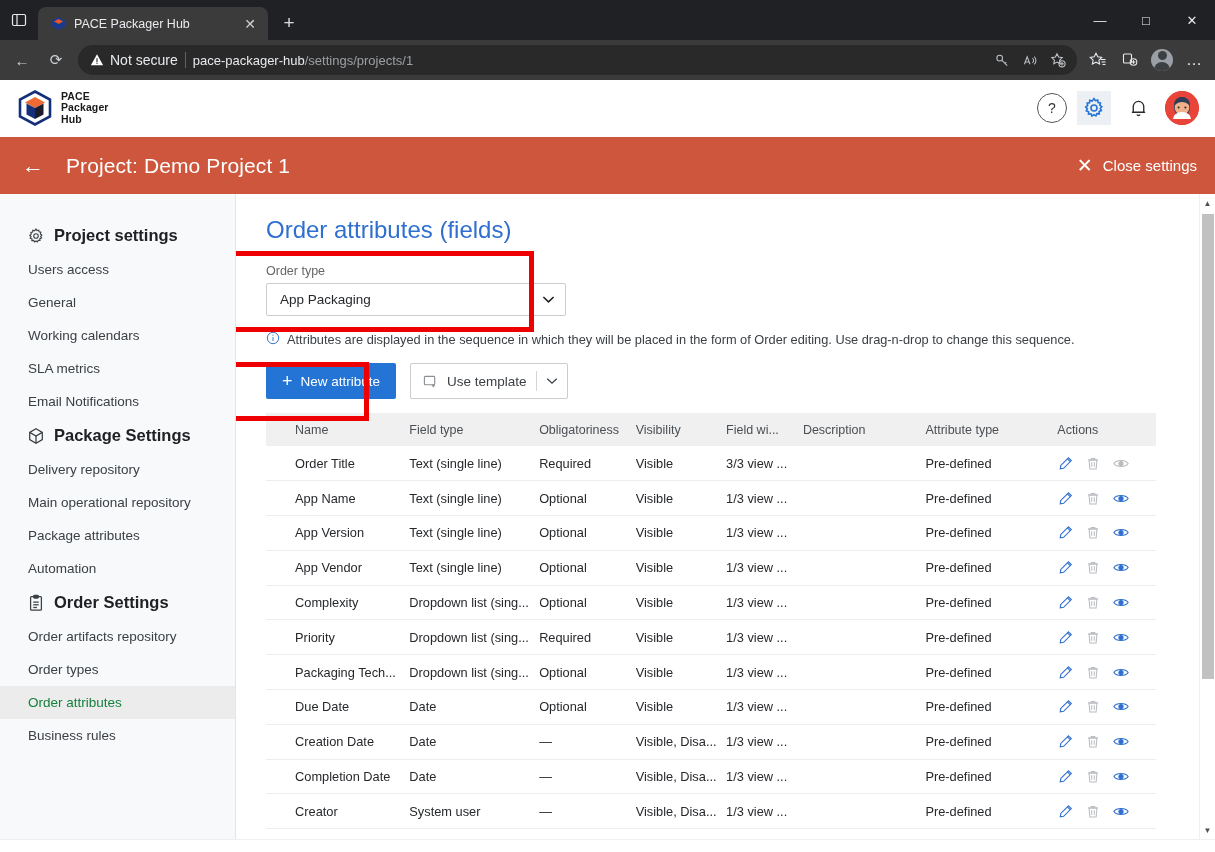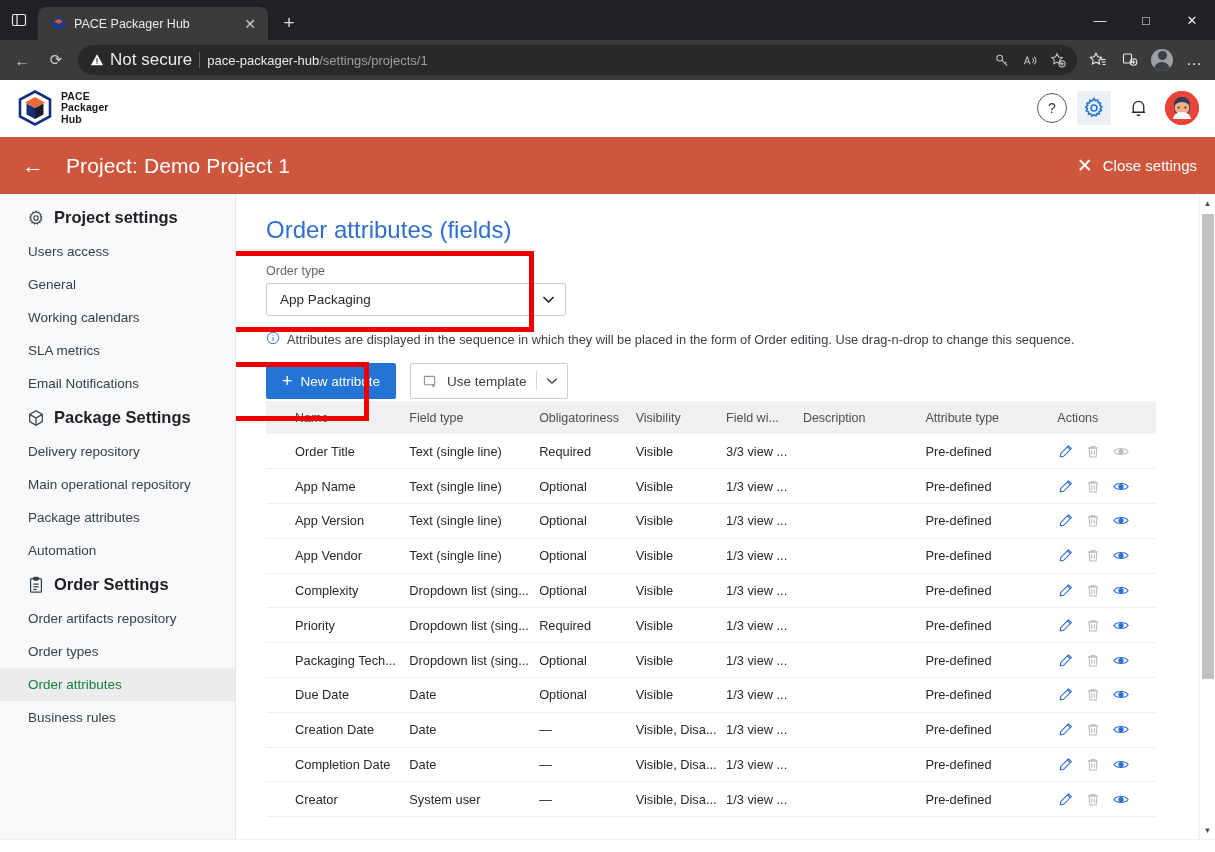"Not secure" .notsecure { font-size: 17px -> 14px }
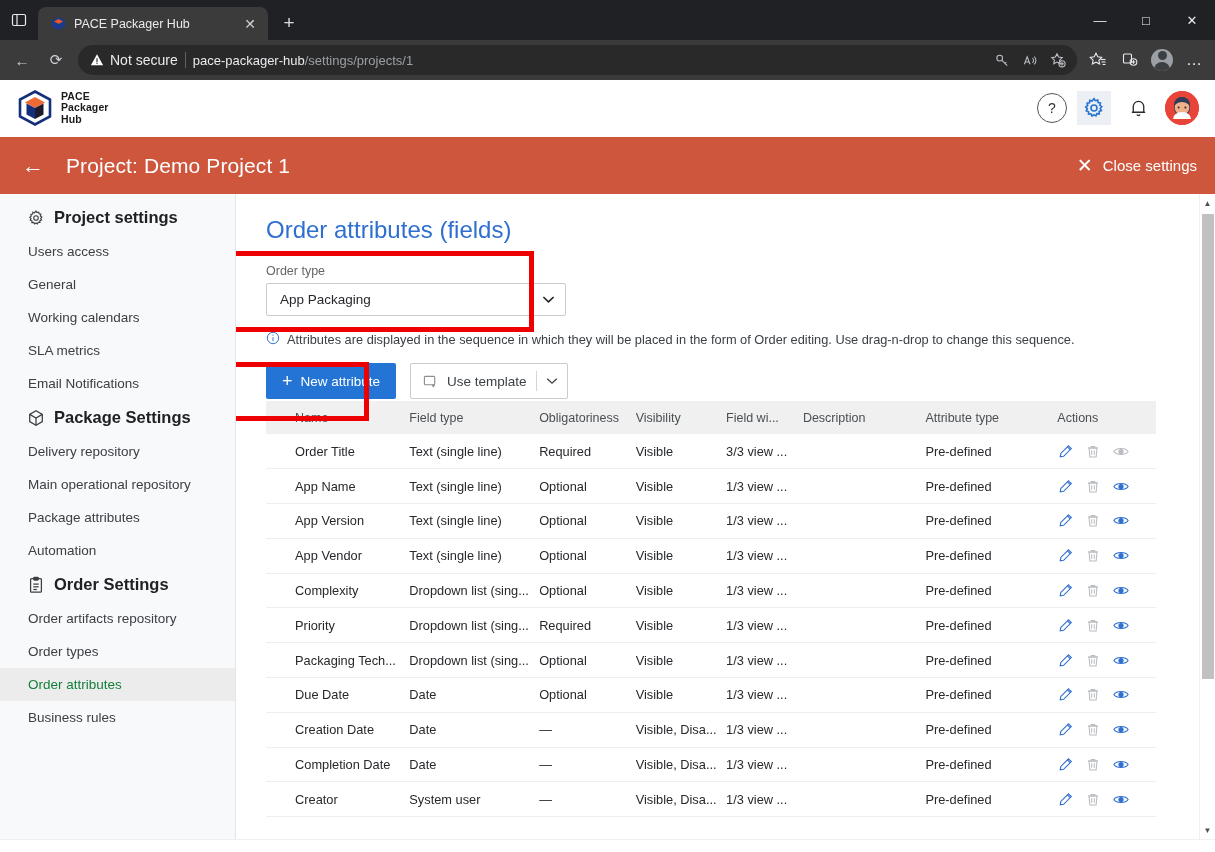"Project settings" .sidebar { padding-top: 6px -> 24px }
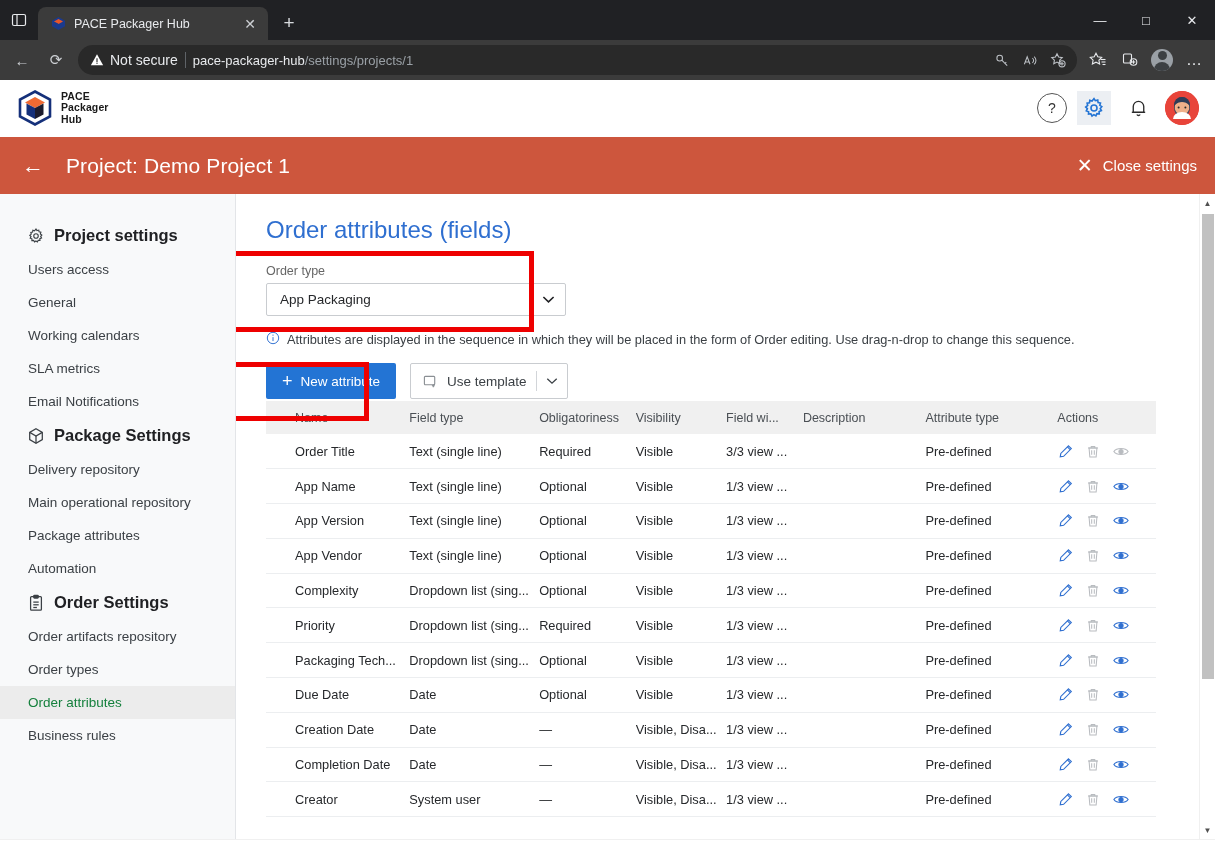"Name" .tablewrap { margin-top: 2px -> 14px }
